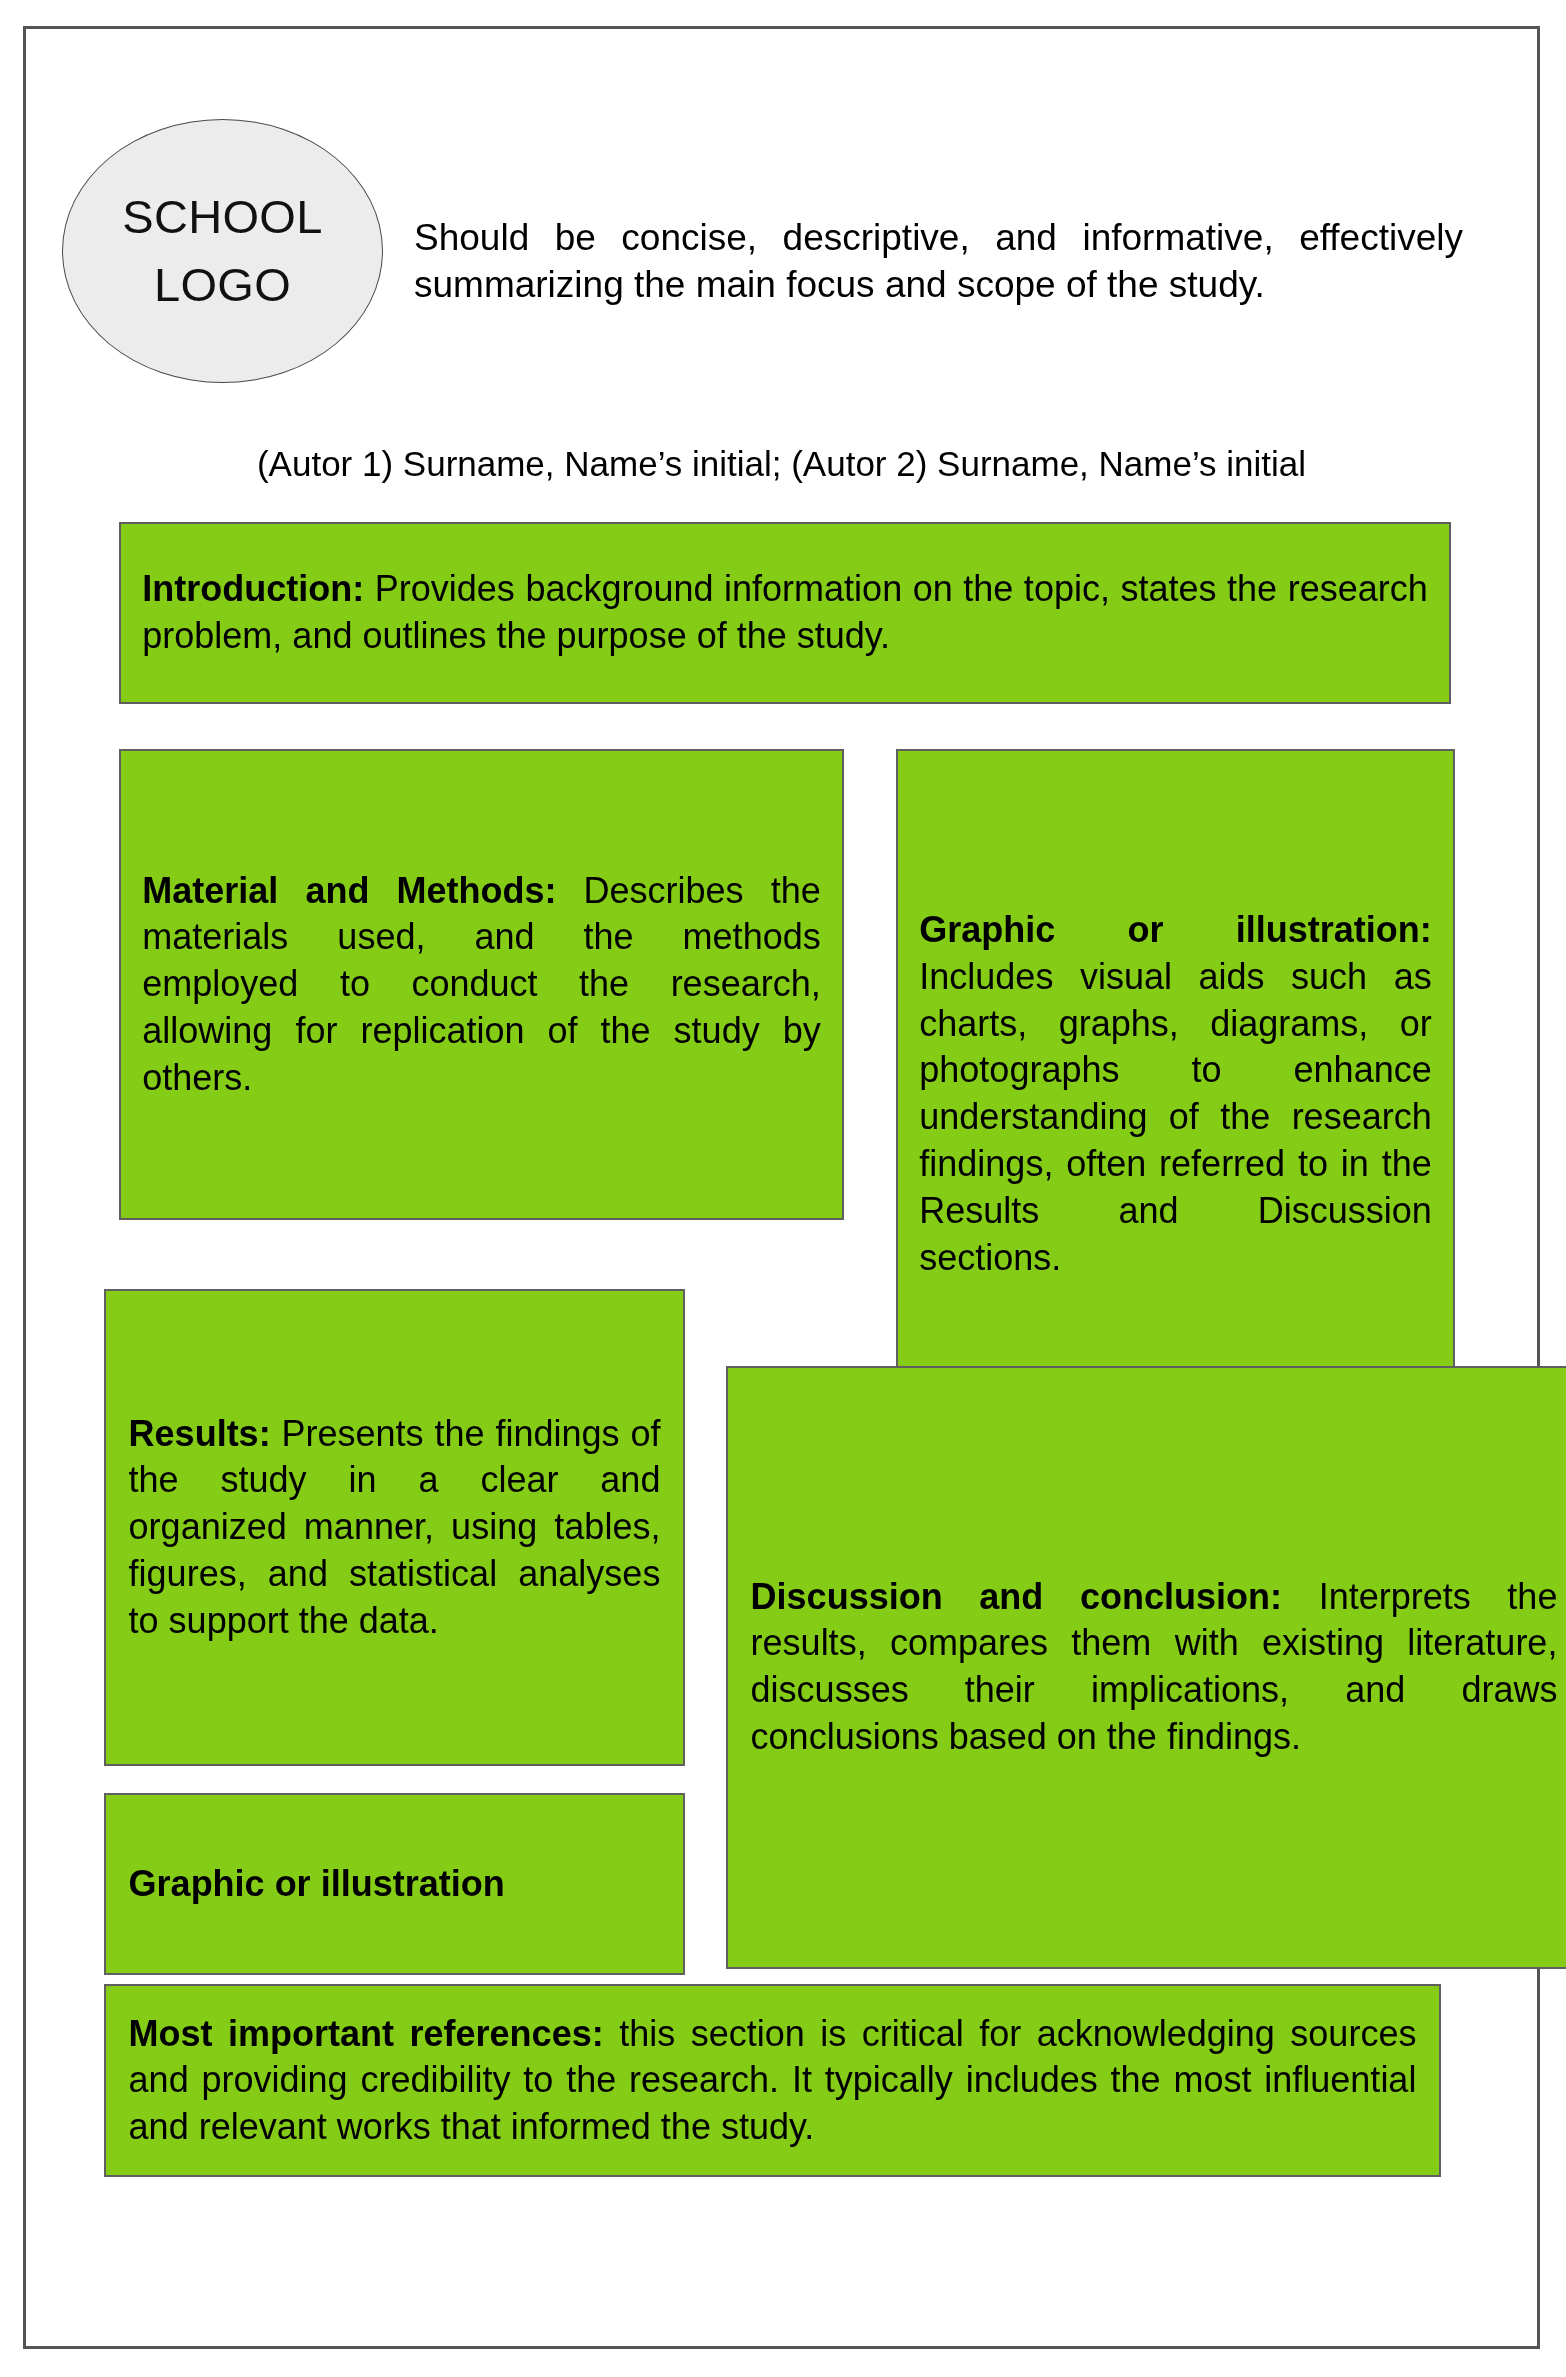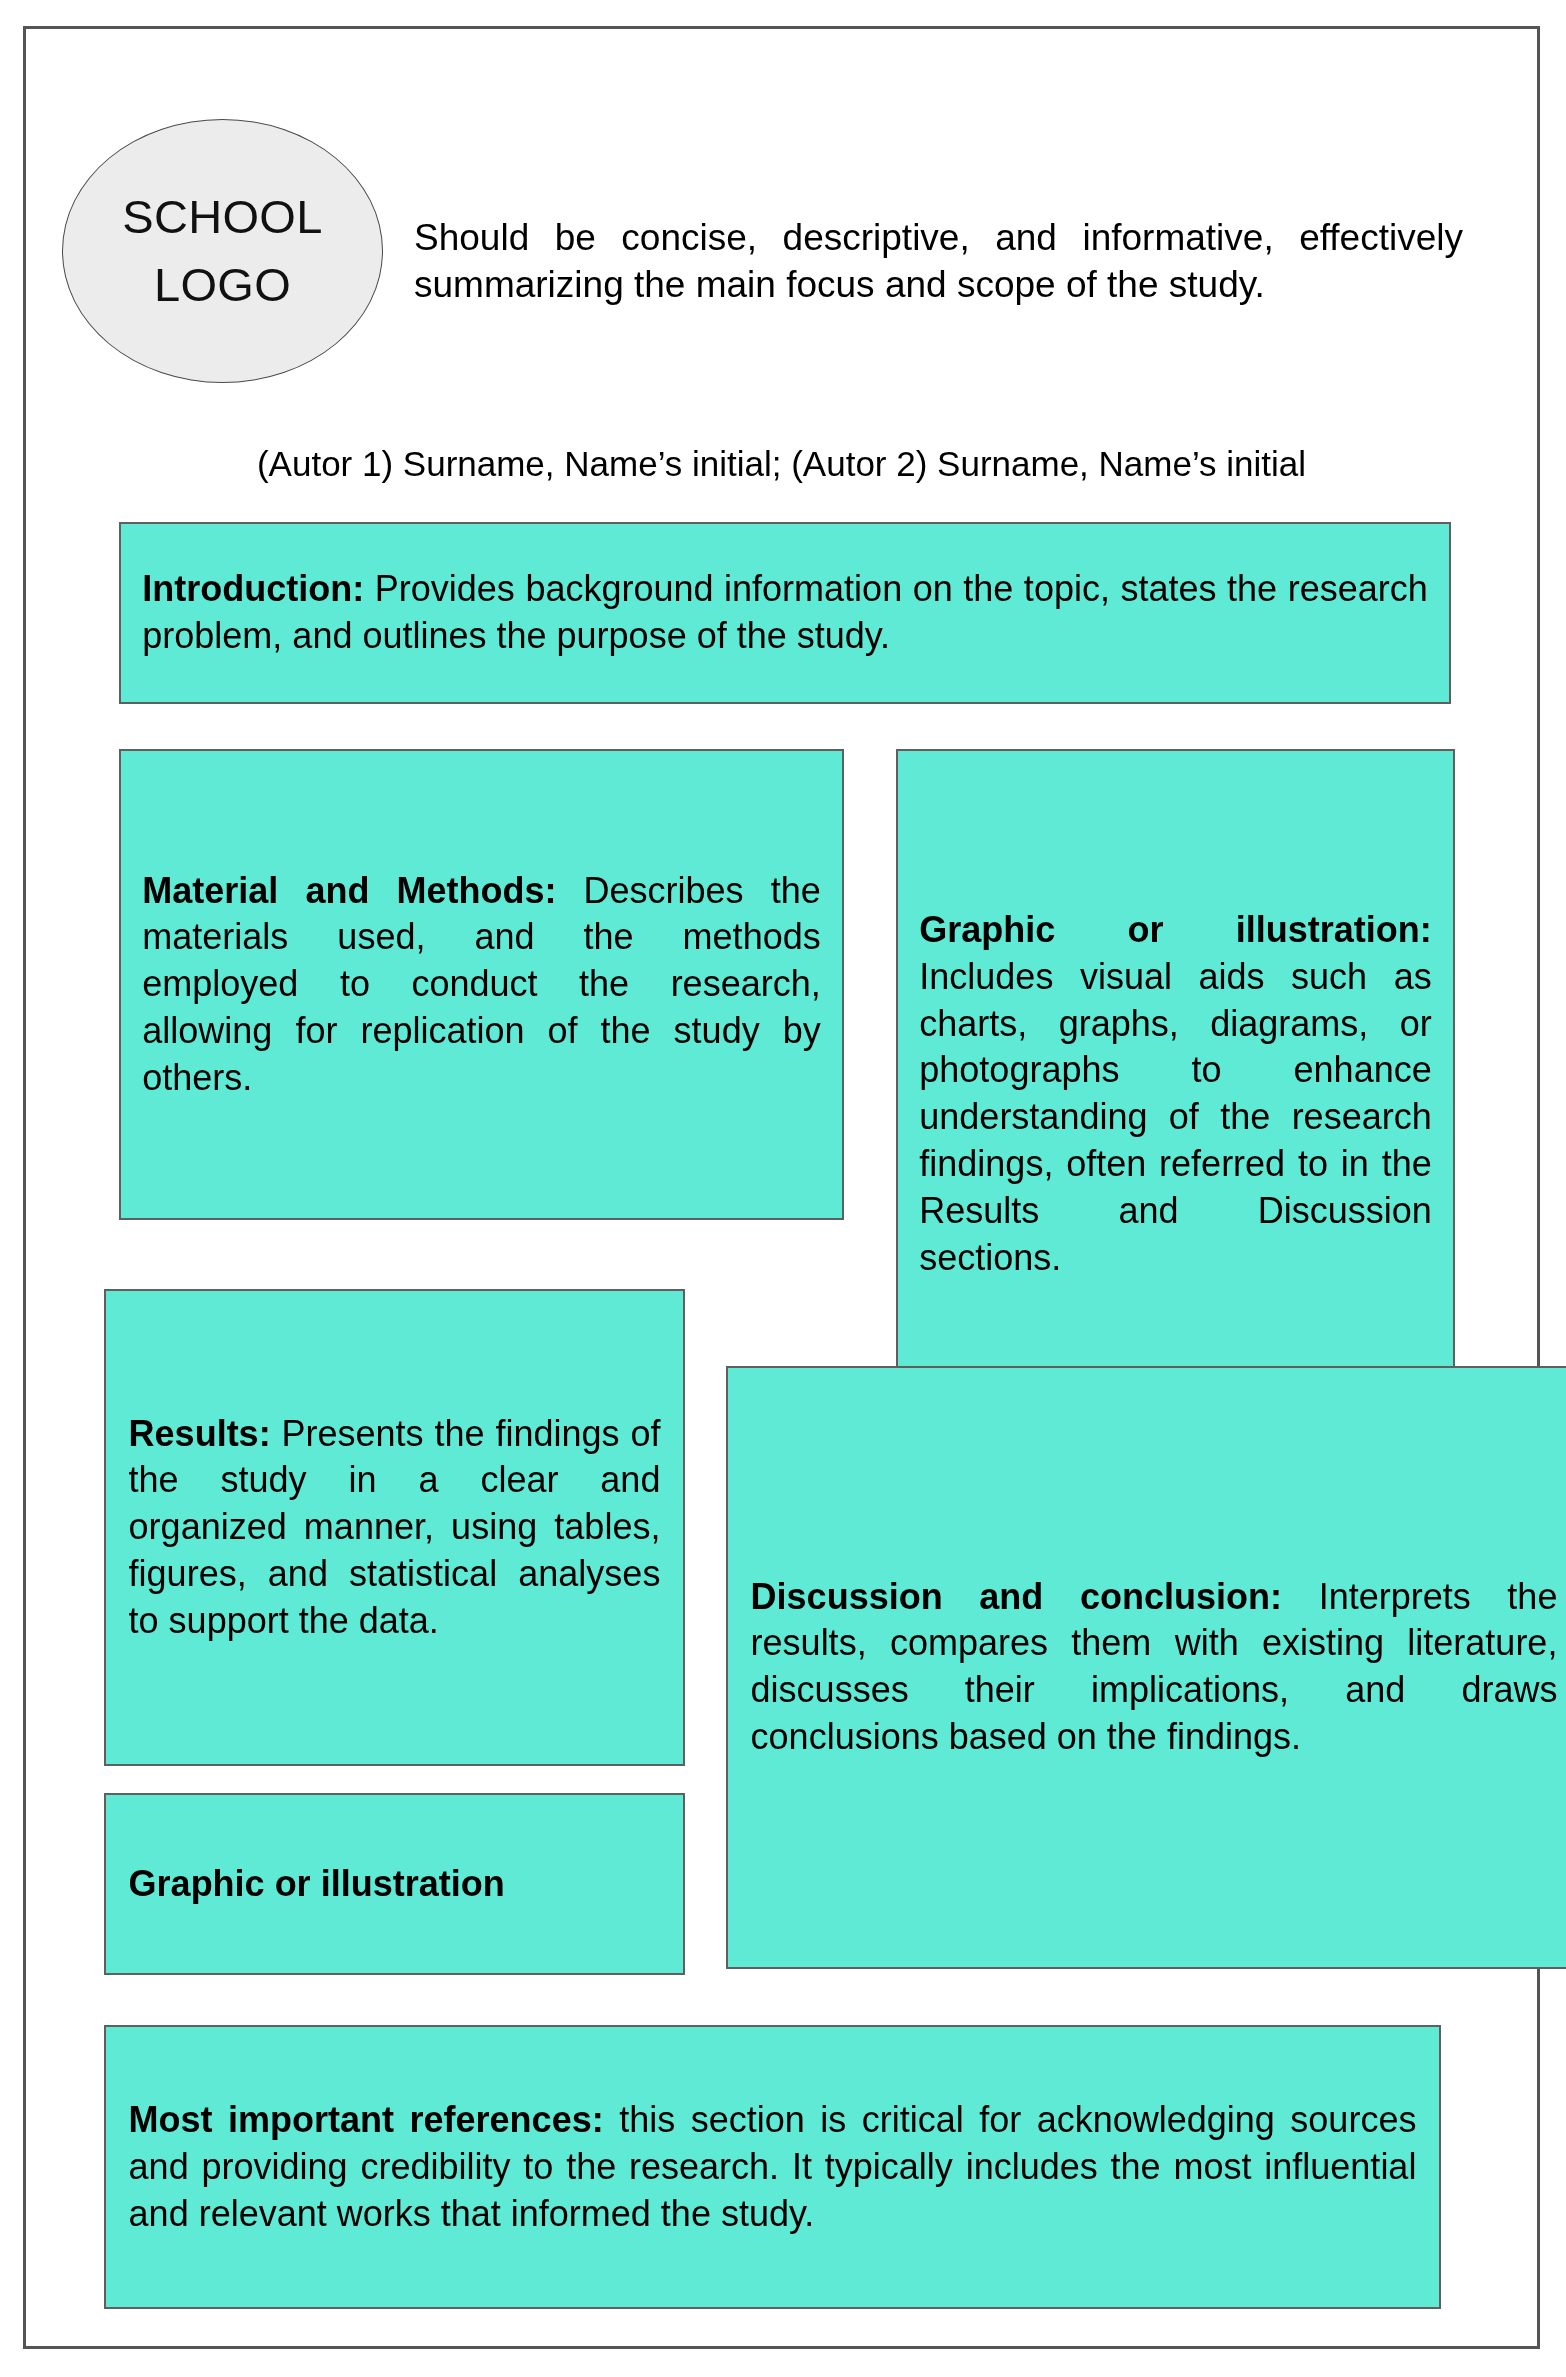"Introduction: Provides background" .box { background: #5eead4 -> #84cc16 }
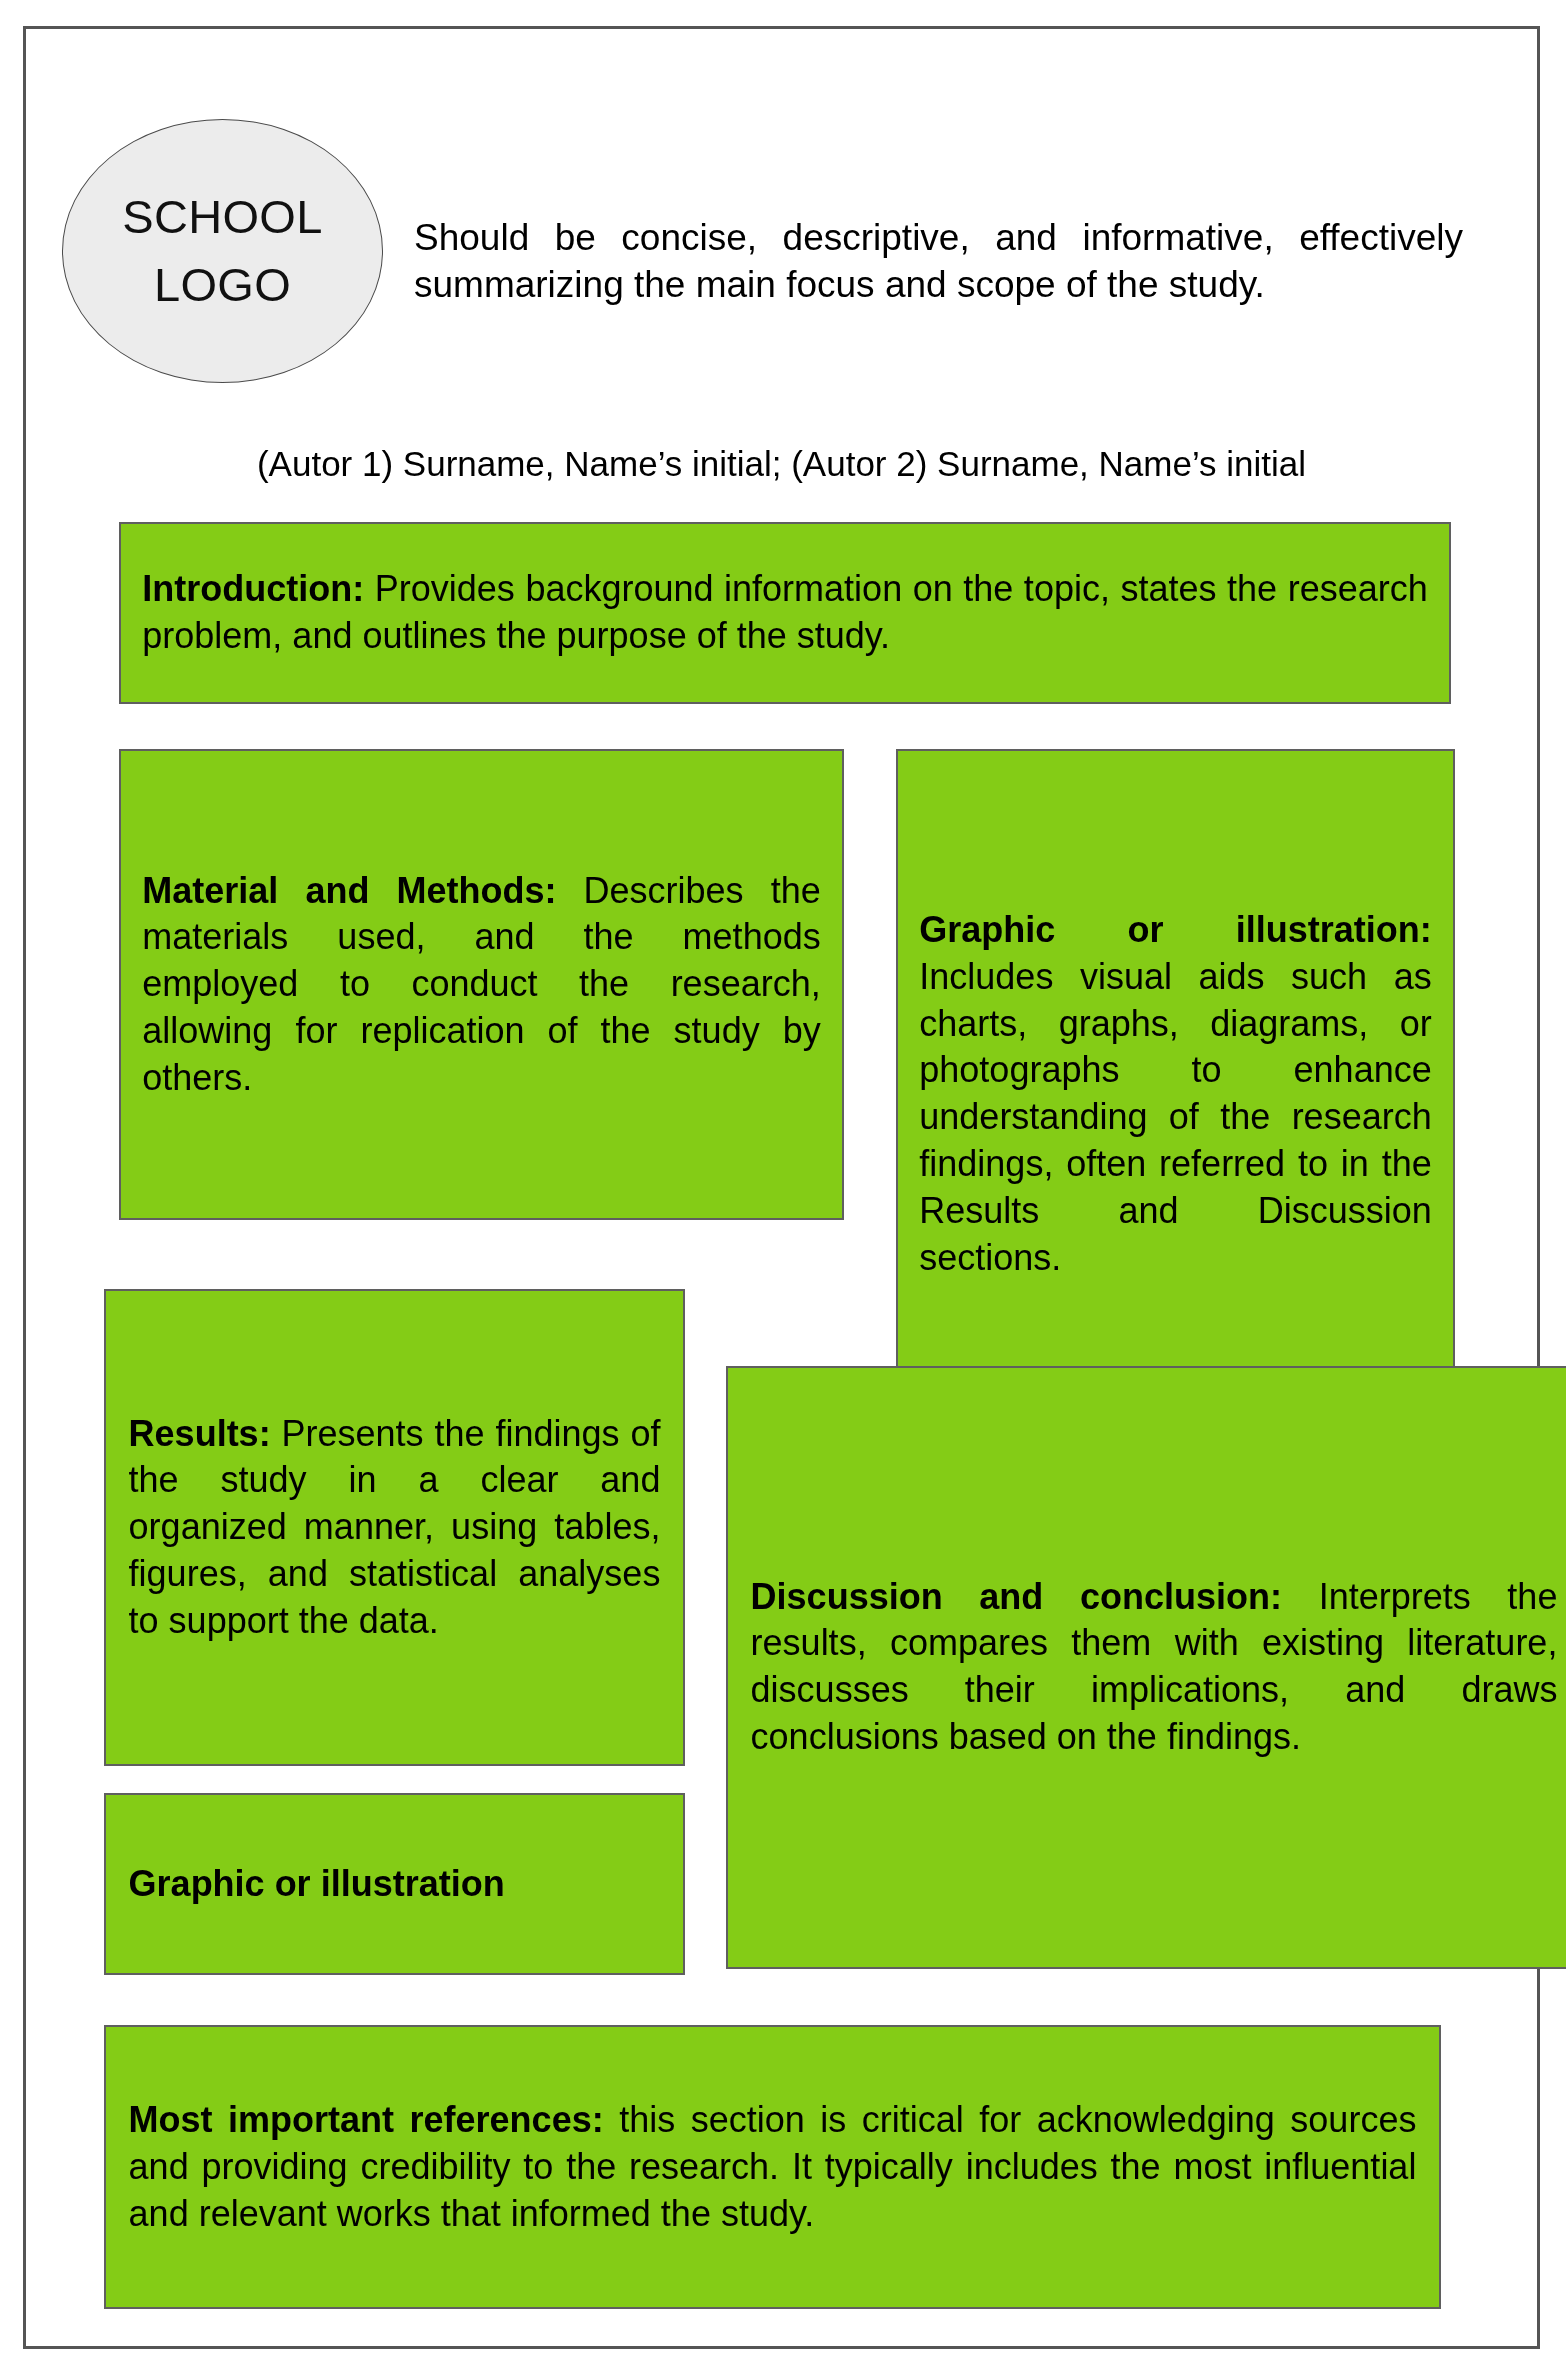"Most important references: this section" #box-references { height: 284px -> 193px; top: 1996px -> 1955px }
